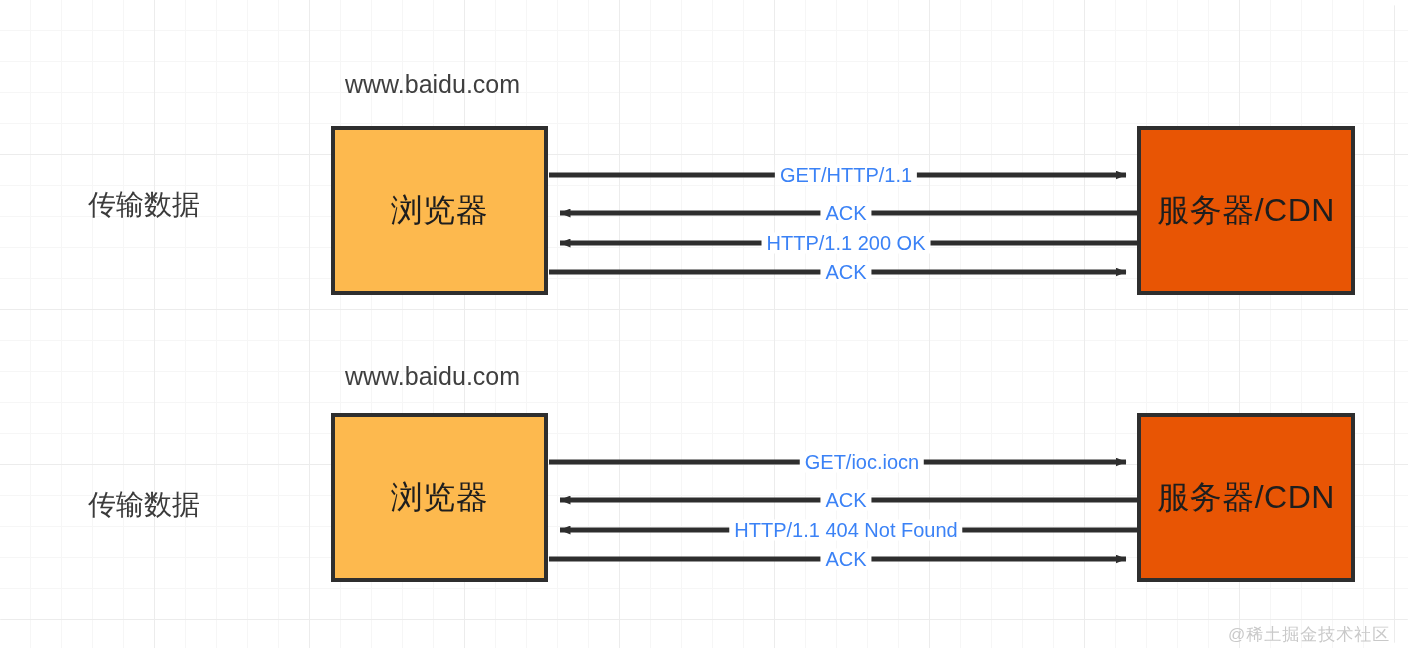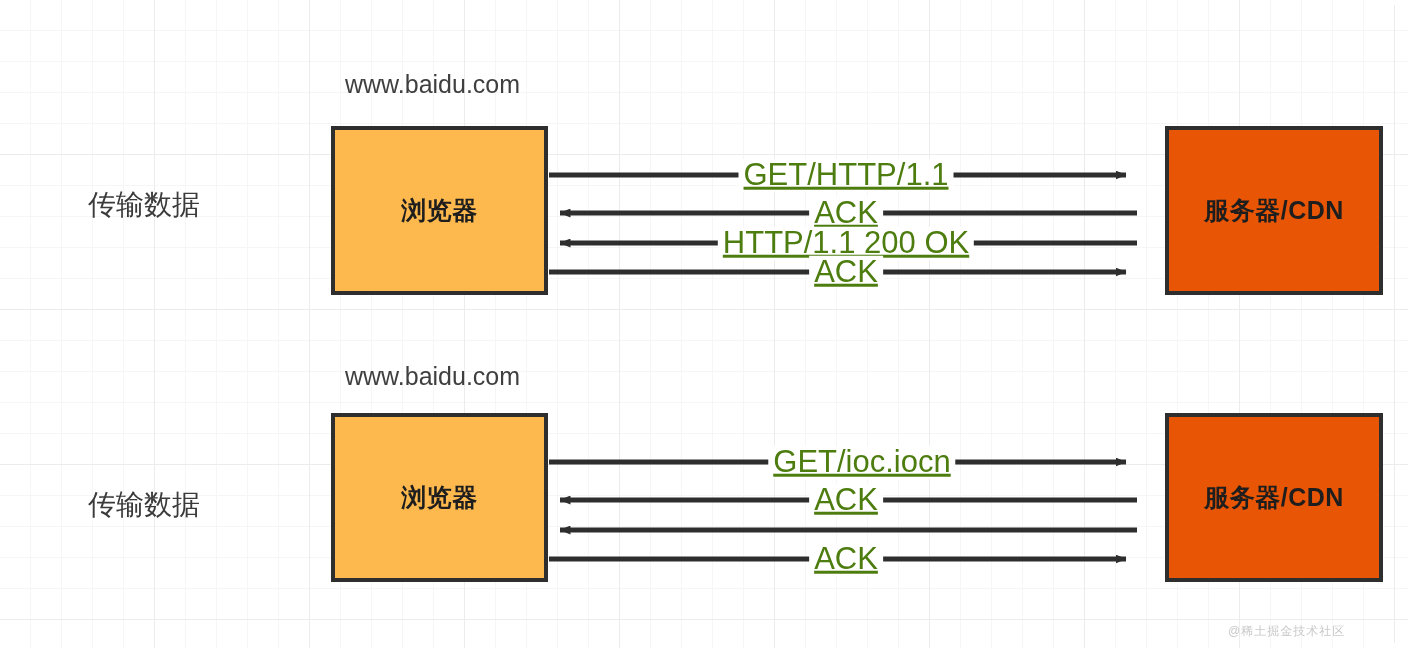"GET/HTTP/1.1" .msg-label { color: #4d7c0f -> #3b82f6; font-size: 31px -> 20px; text-decoration: underline -> none }
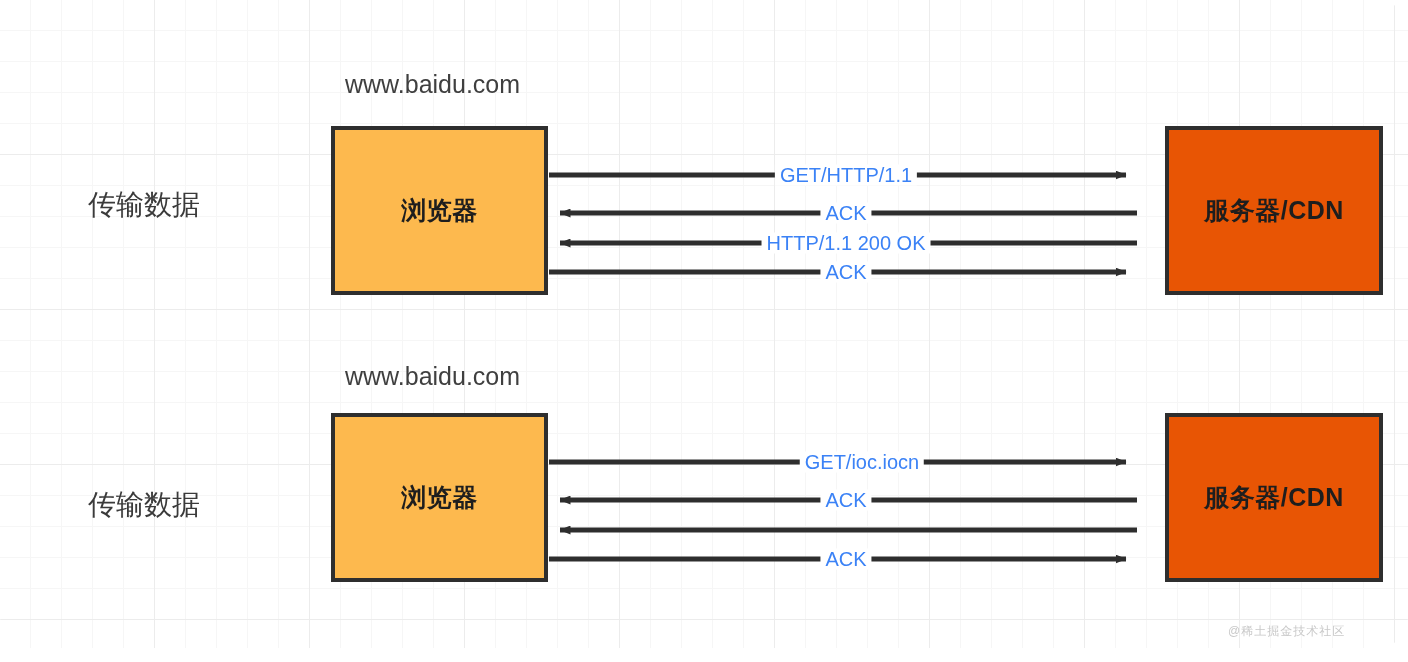"浏览器" .node { font-size: 25px -> 32px; font-weight: bold -> none }
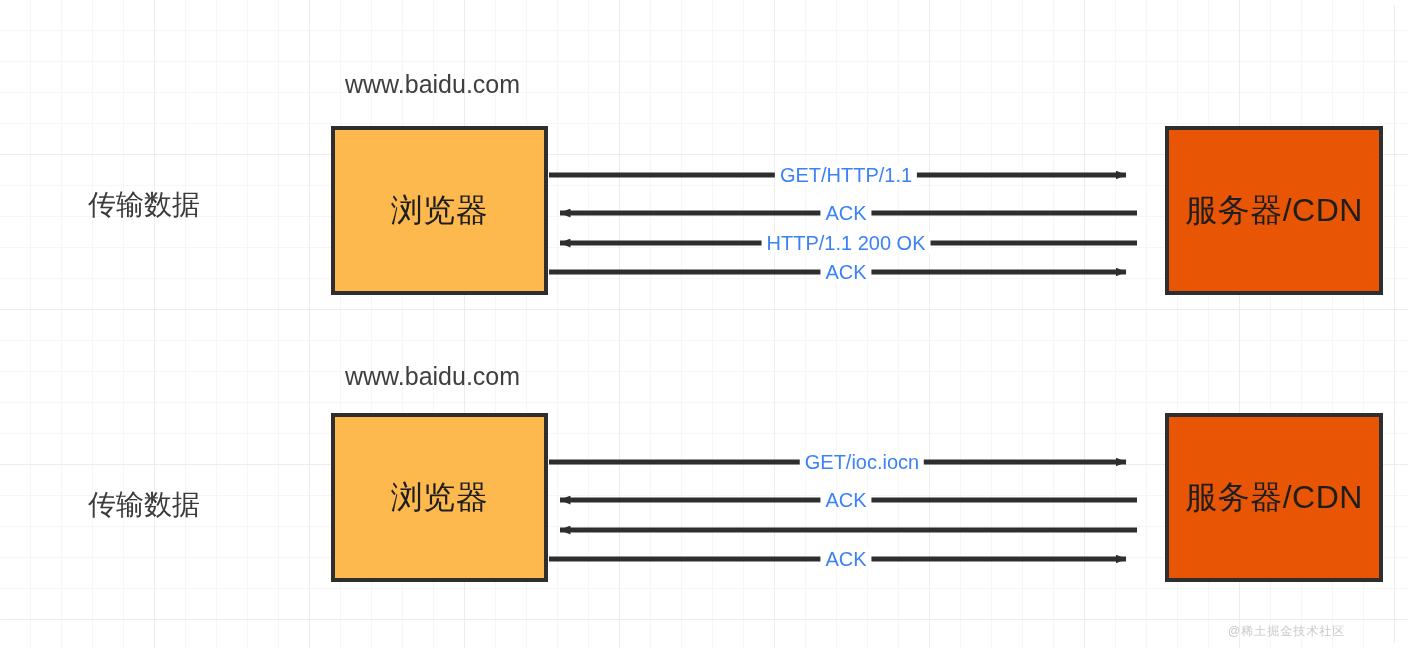"服务器/CDN" .node-server { margin-left: 28px -> none }
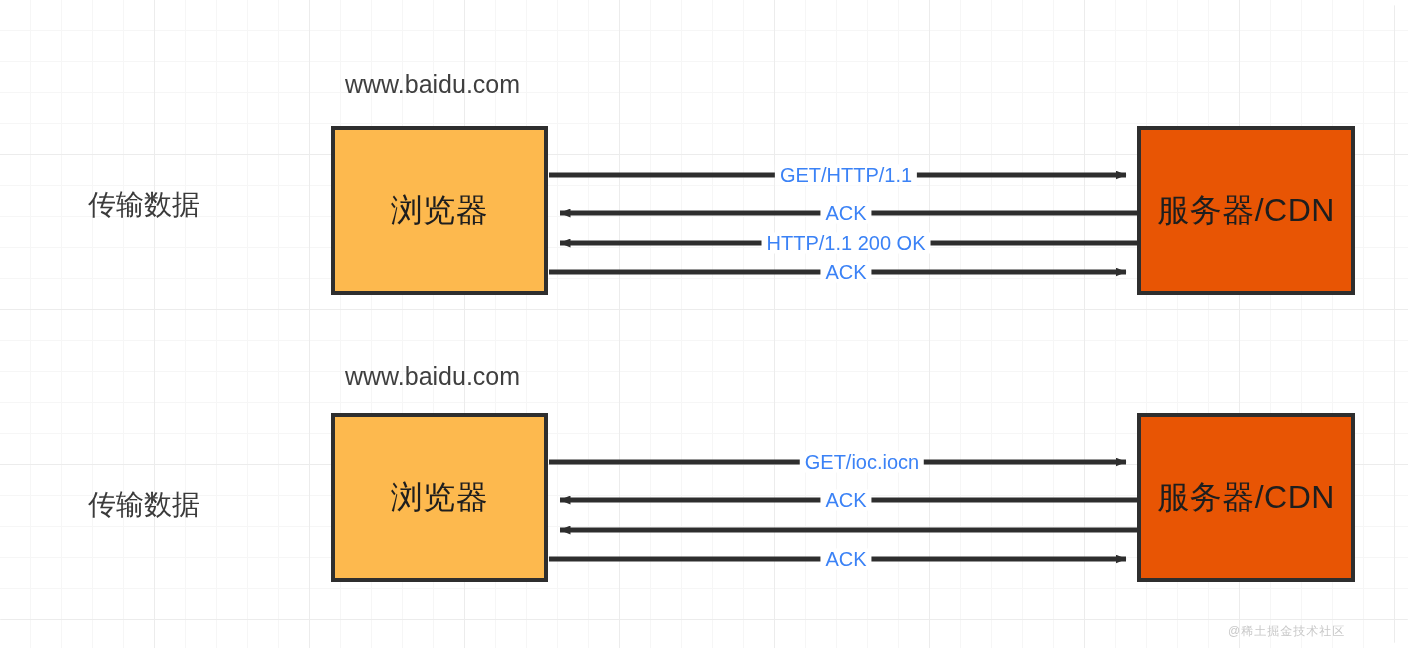"HTTP/1.1 404 Not Found" div.msg-label { html: none -> <div>HTTP/1.1 404 Not Found</div> }
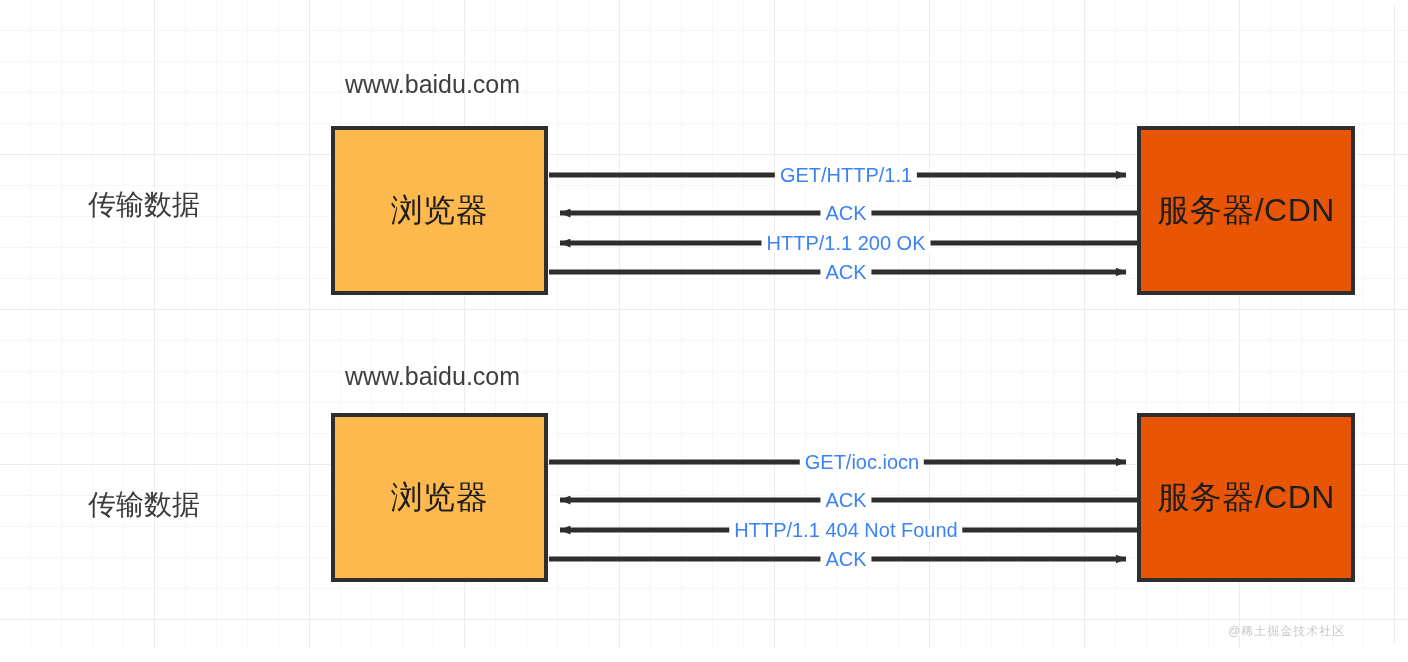"@稀土掘金技术社区" .watermark { font-size: 12px -> 17px }
